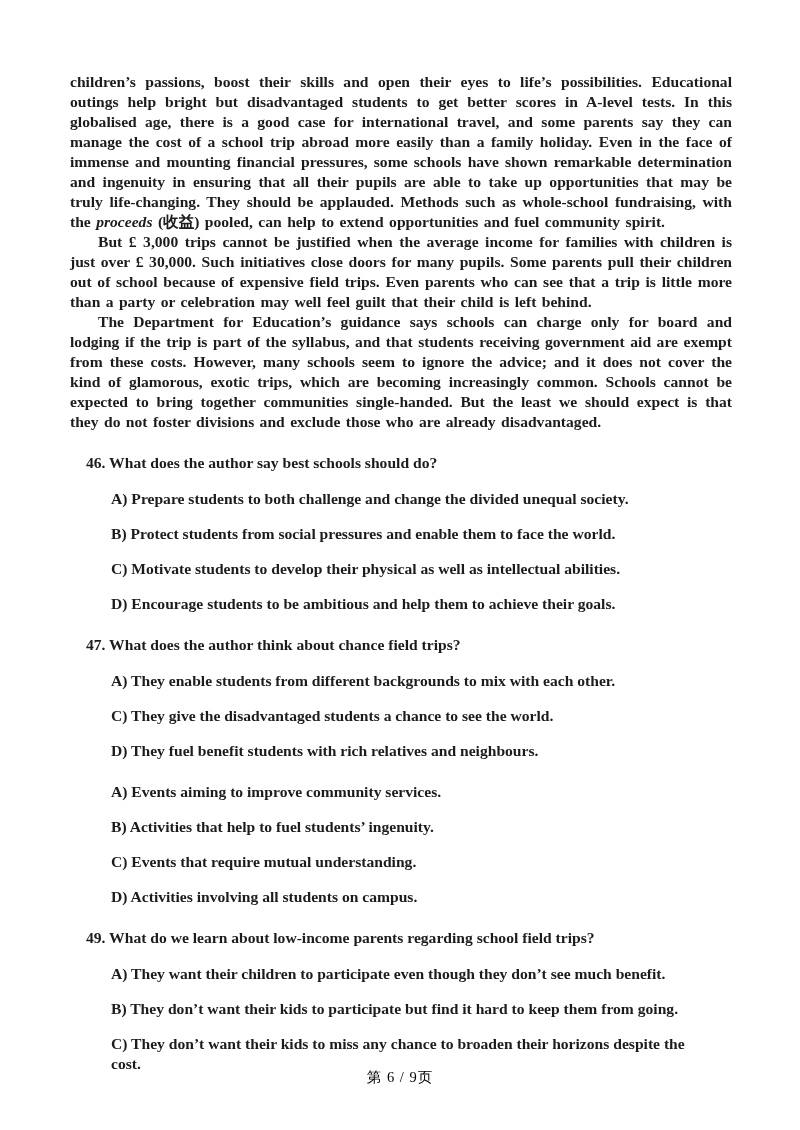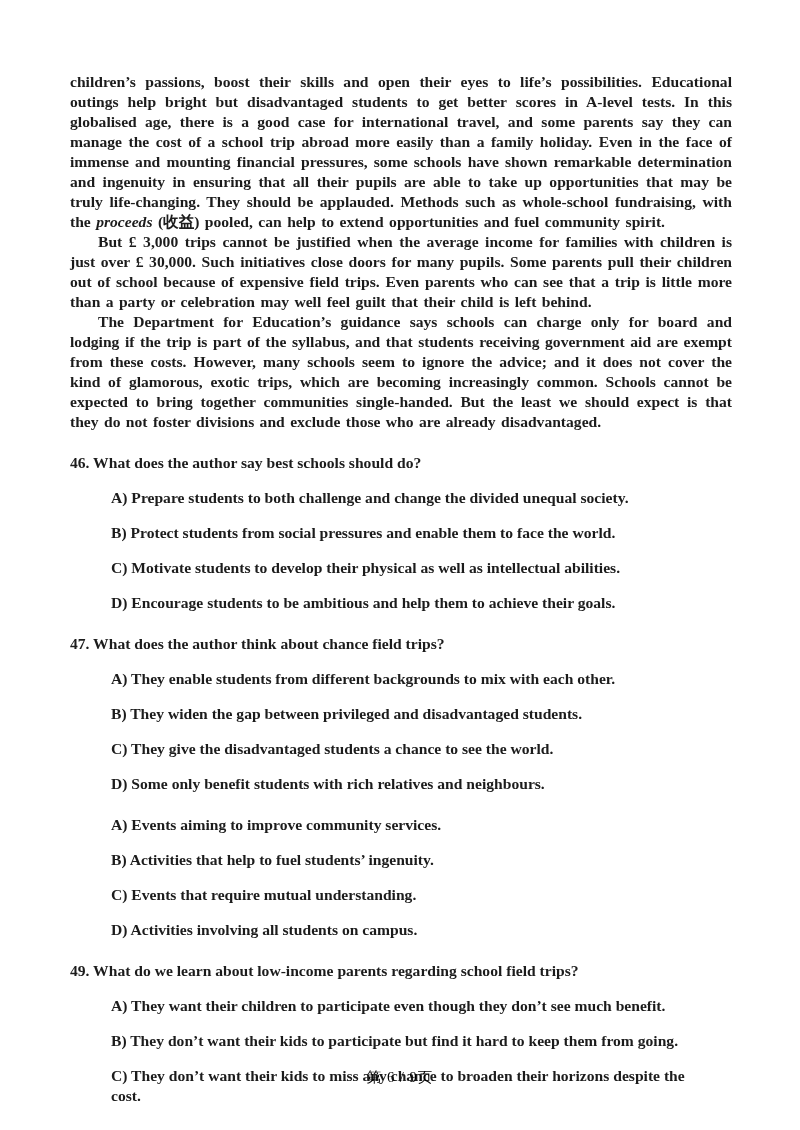"46. What does the author" .q-head { margin: 0 -> 16px }
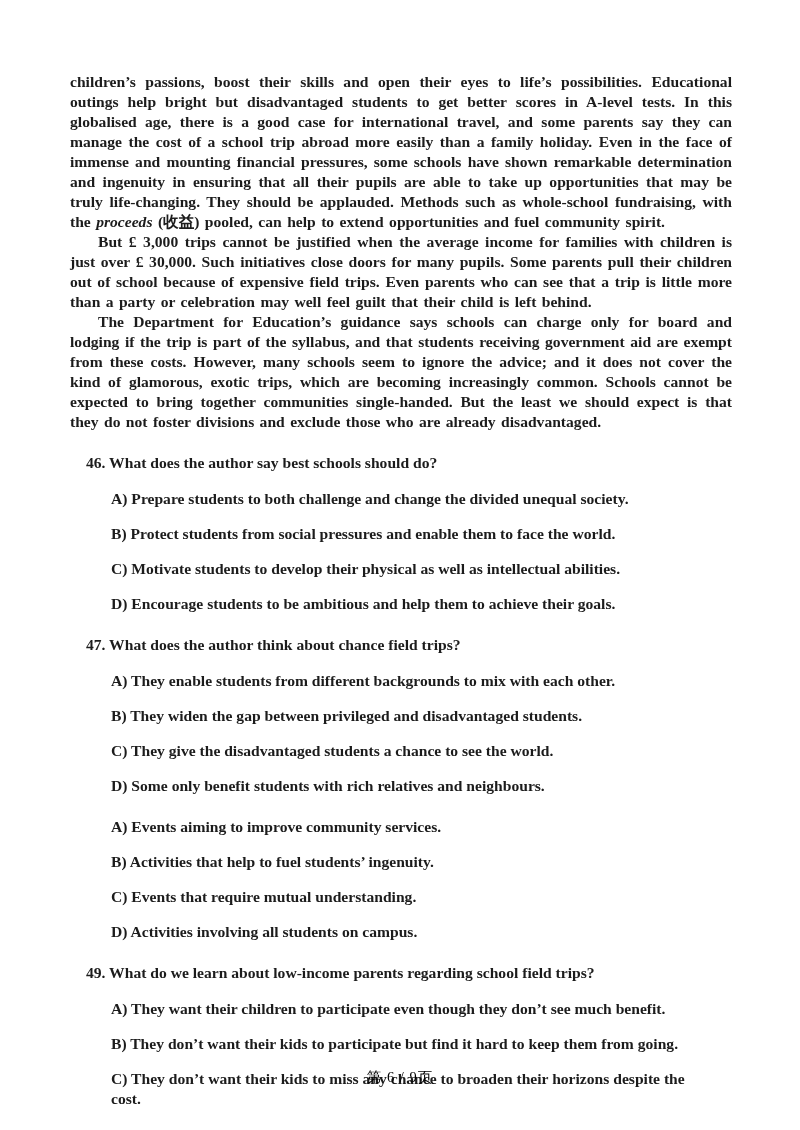"B) They widen the gap" p.q-option { html: <p><span>B) </span><span>They widen the gap between privileged and disadvantaged students.</span></p> -> none }
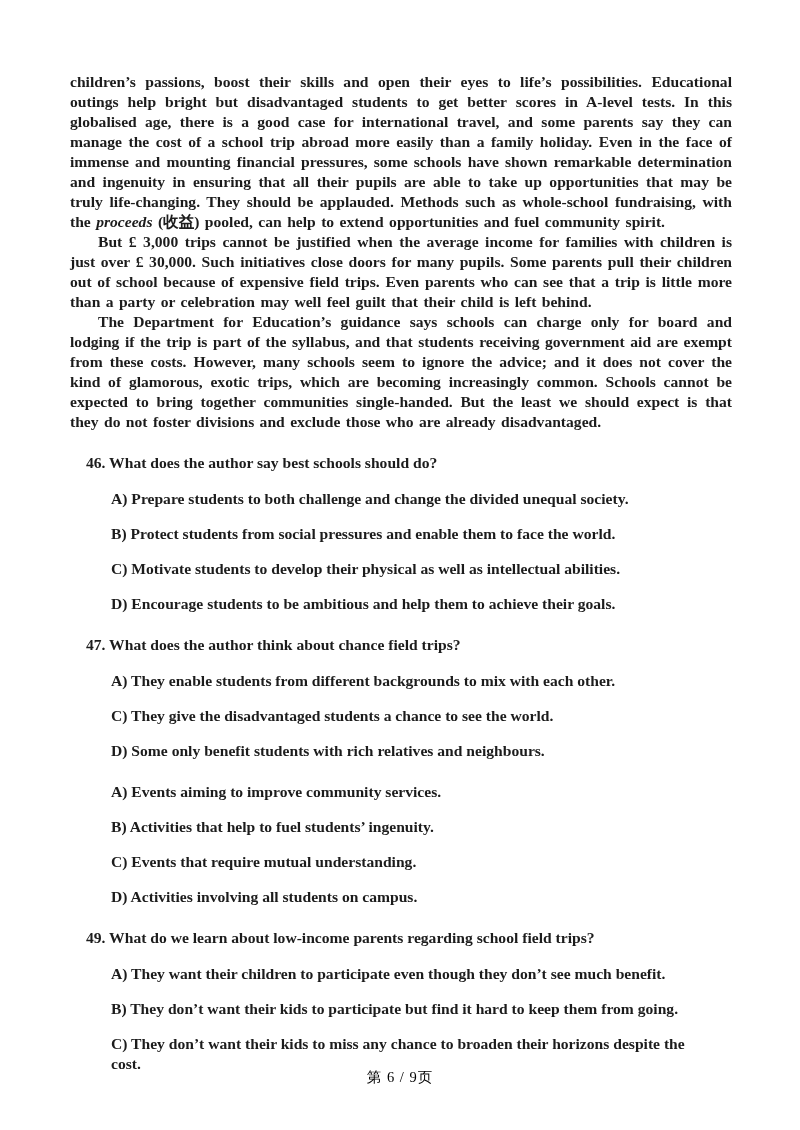"Some only benefit students with" span { text: Some only -> They fuel }
